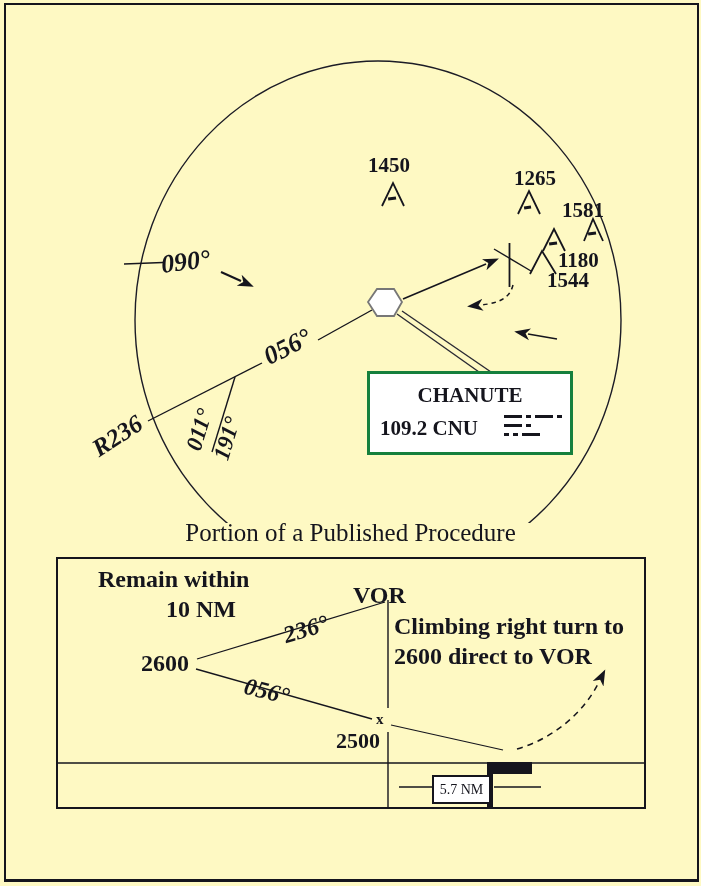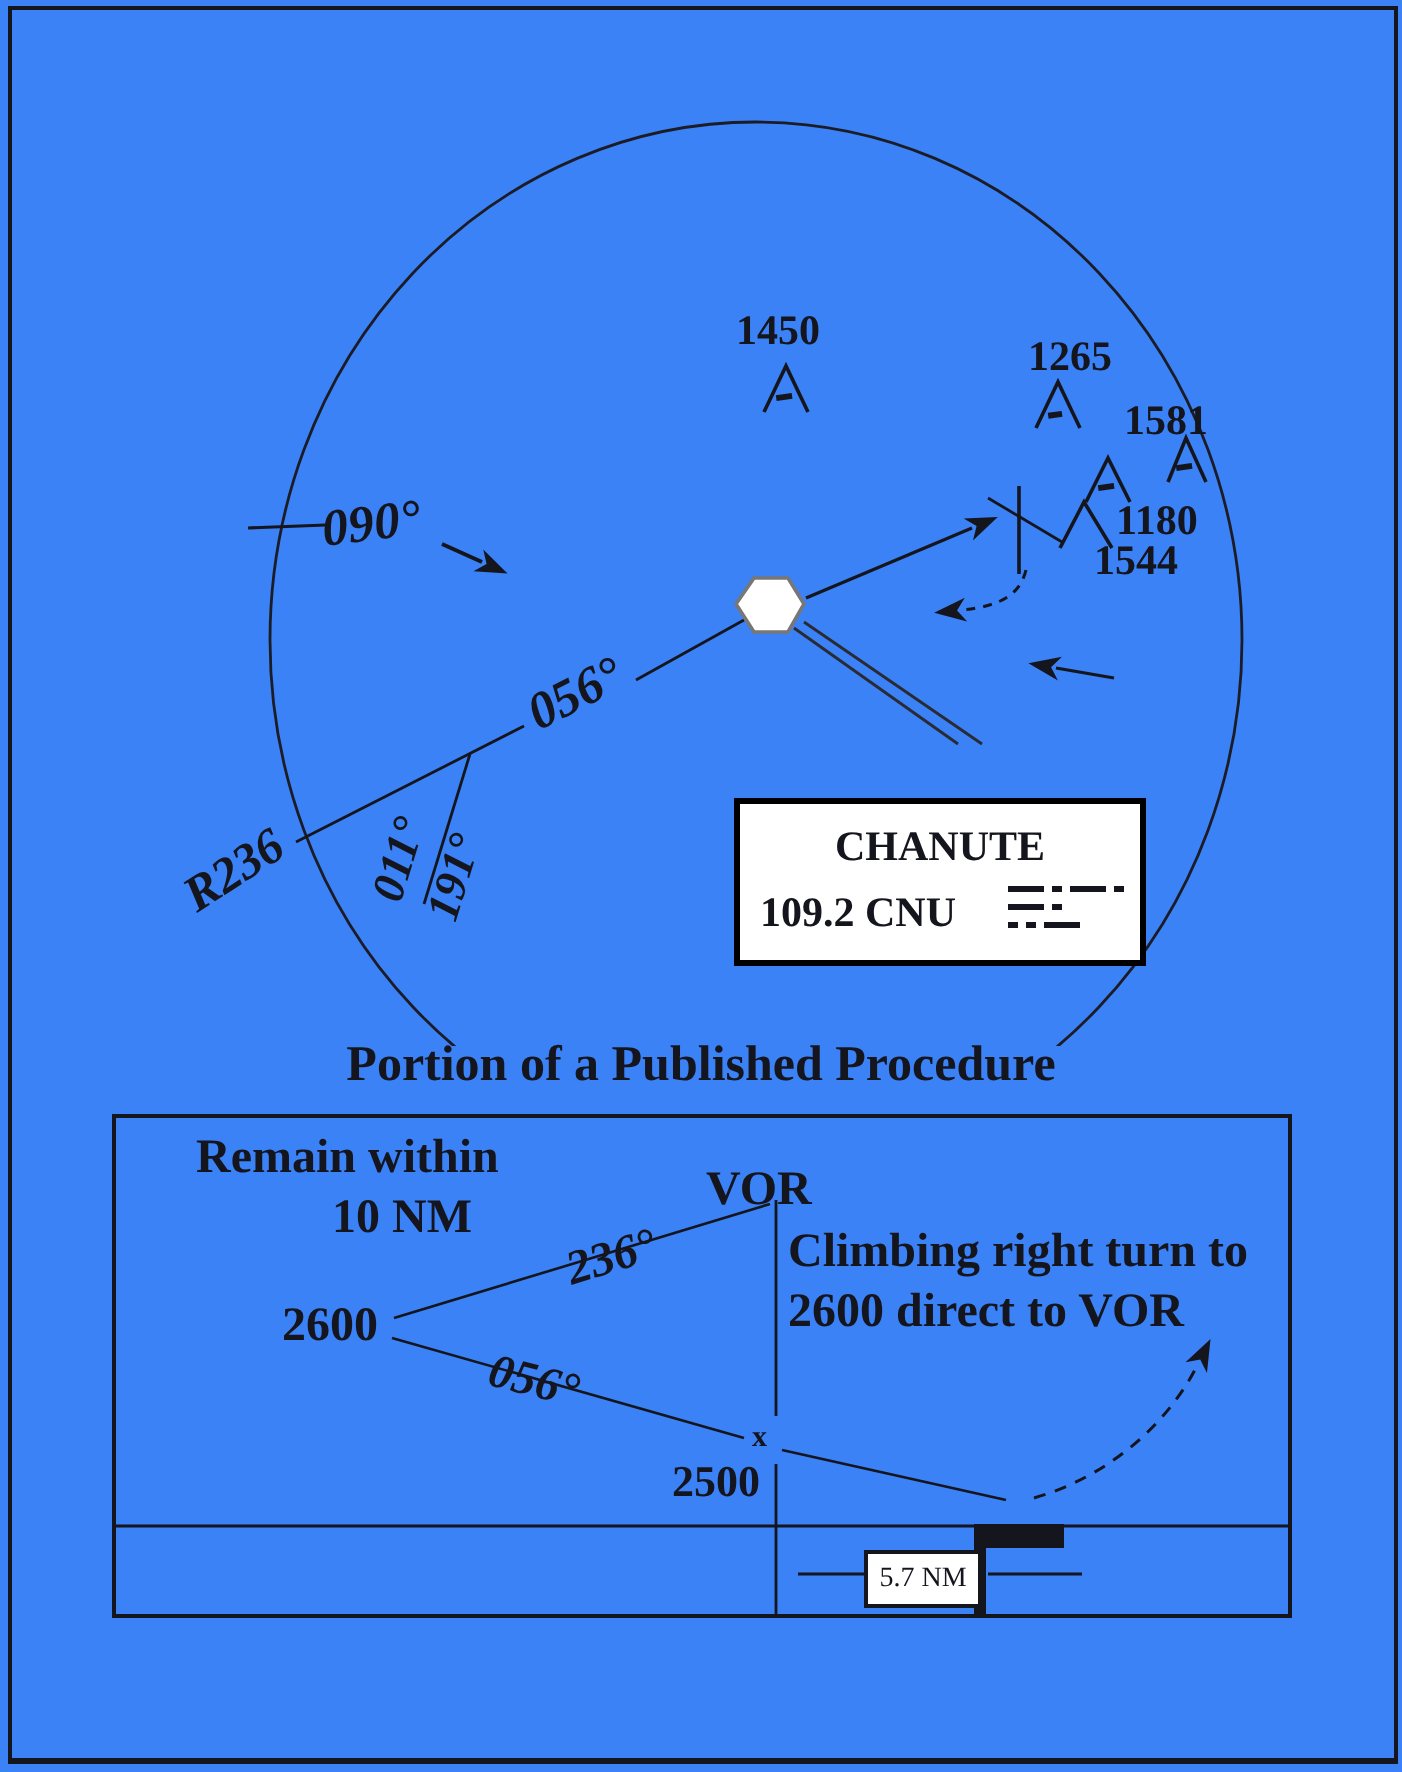"1450" .page { background: #3b82f6 -> #fef9c3 }
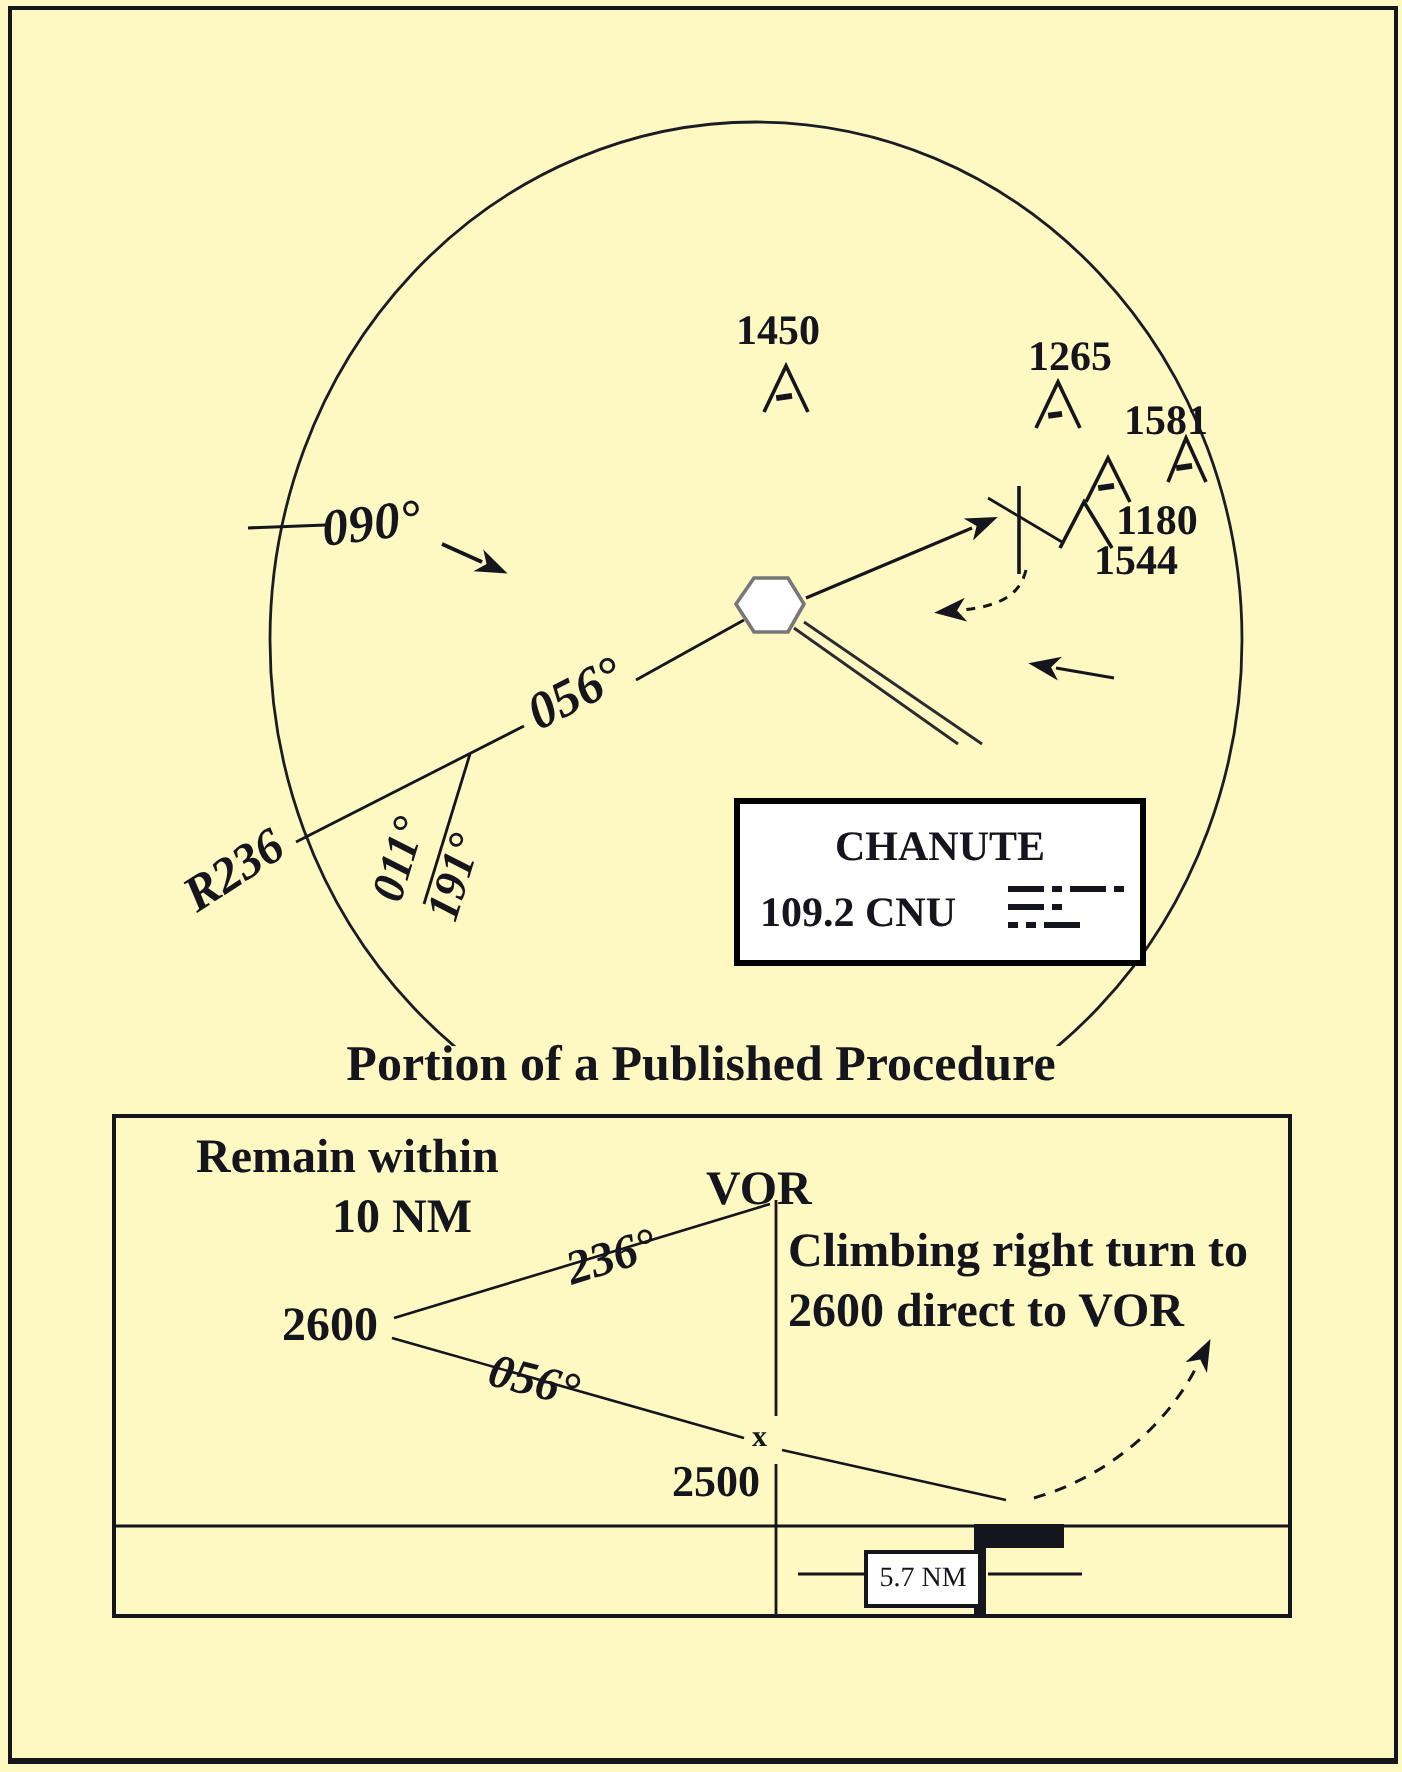"CHANUTE" .vor-box { border: 3px solid #000000 -> 3px solid #15803d; margin-top: 28px -> none }
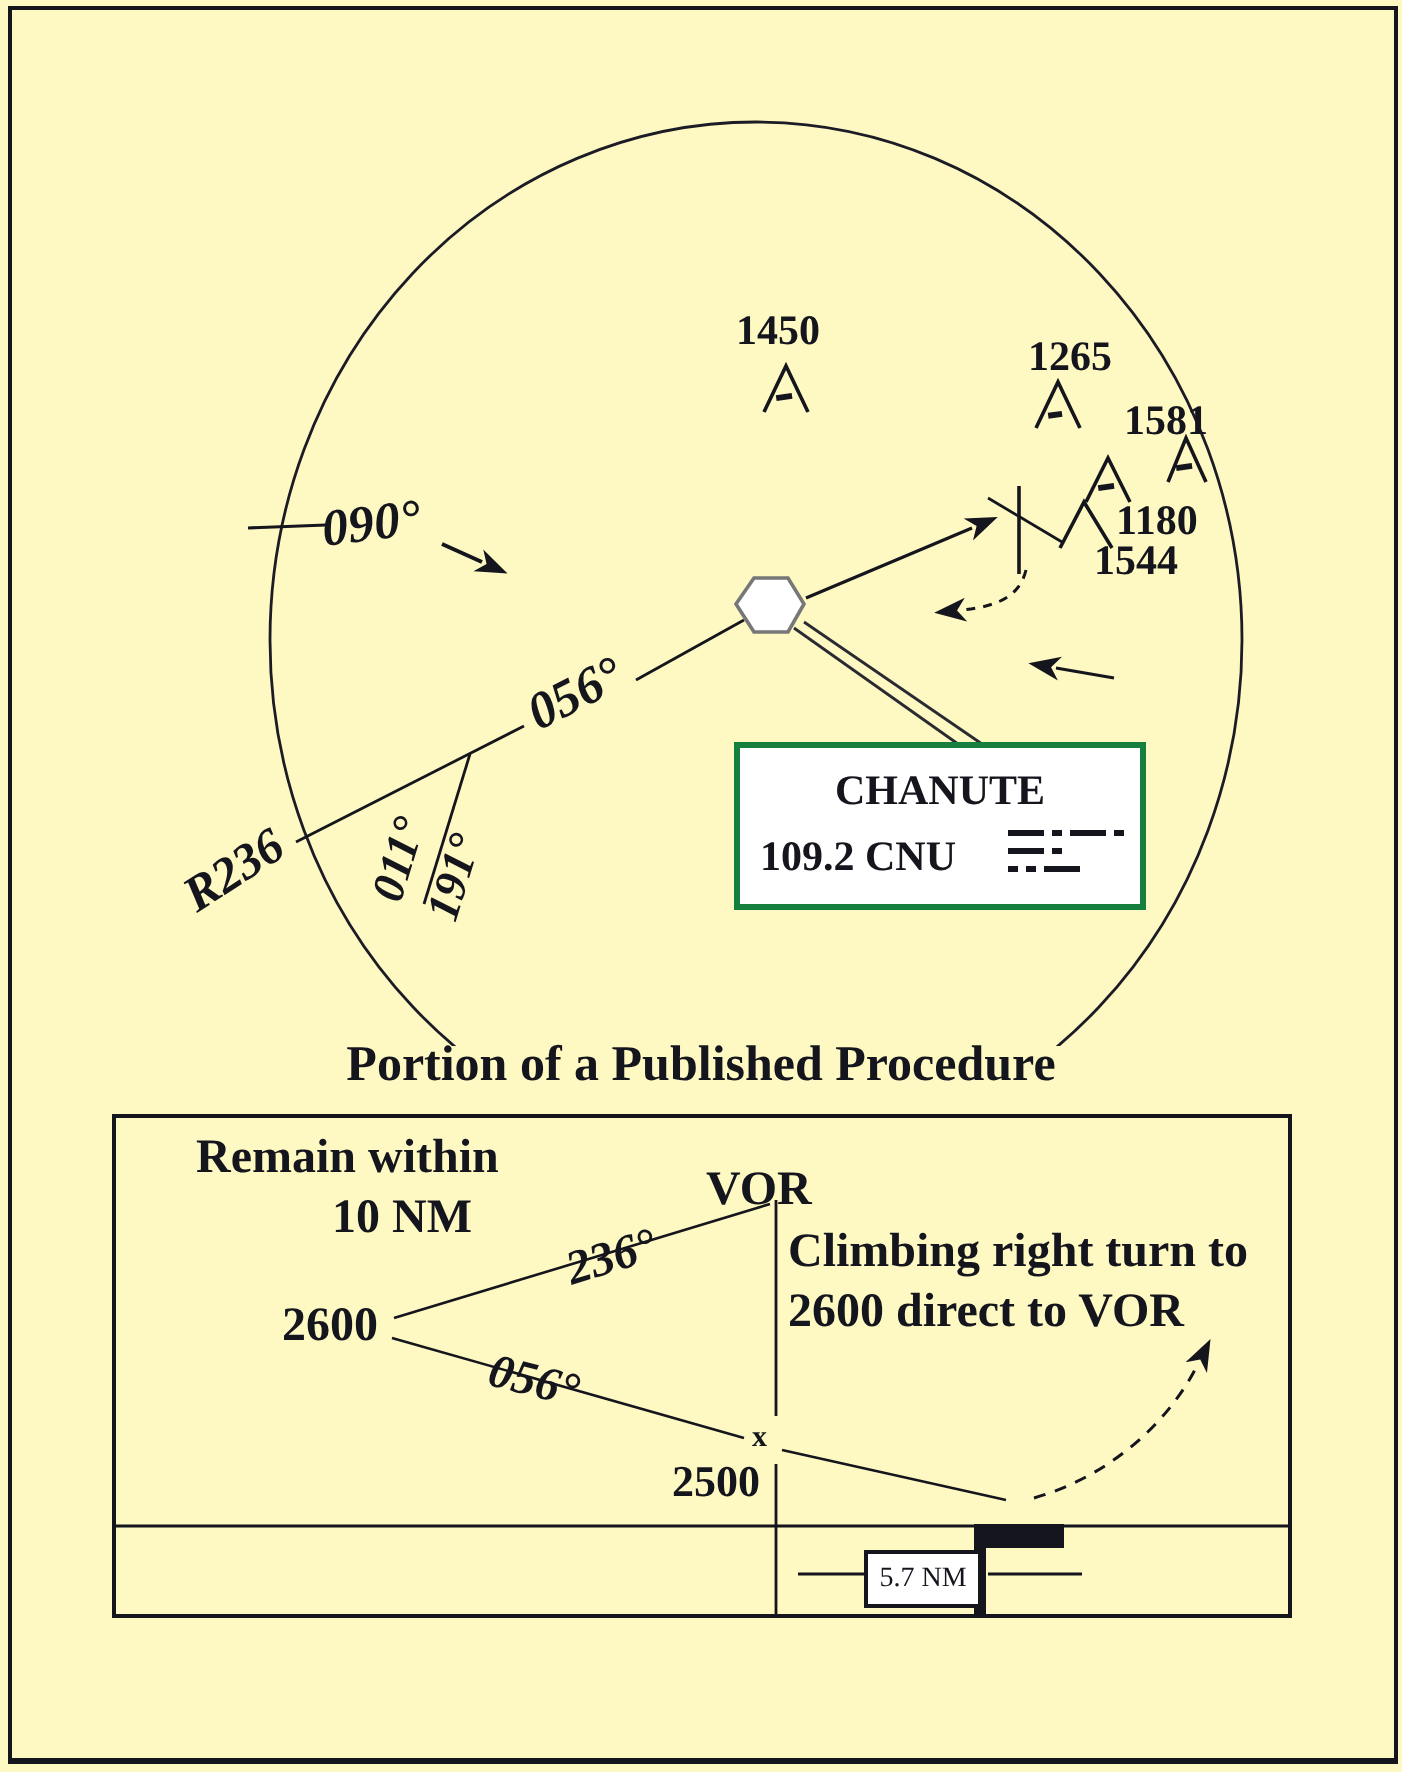"Portion of a Published Procedure" .title { font-weight: bold -> normal }
